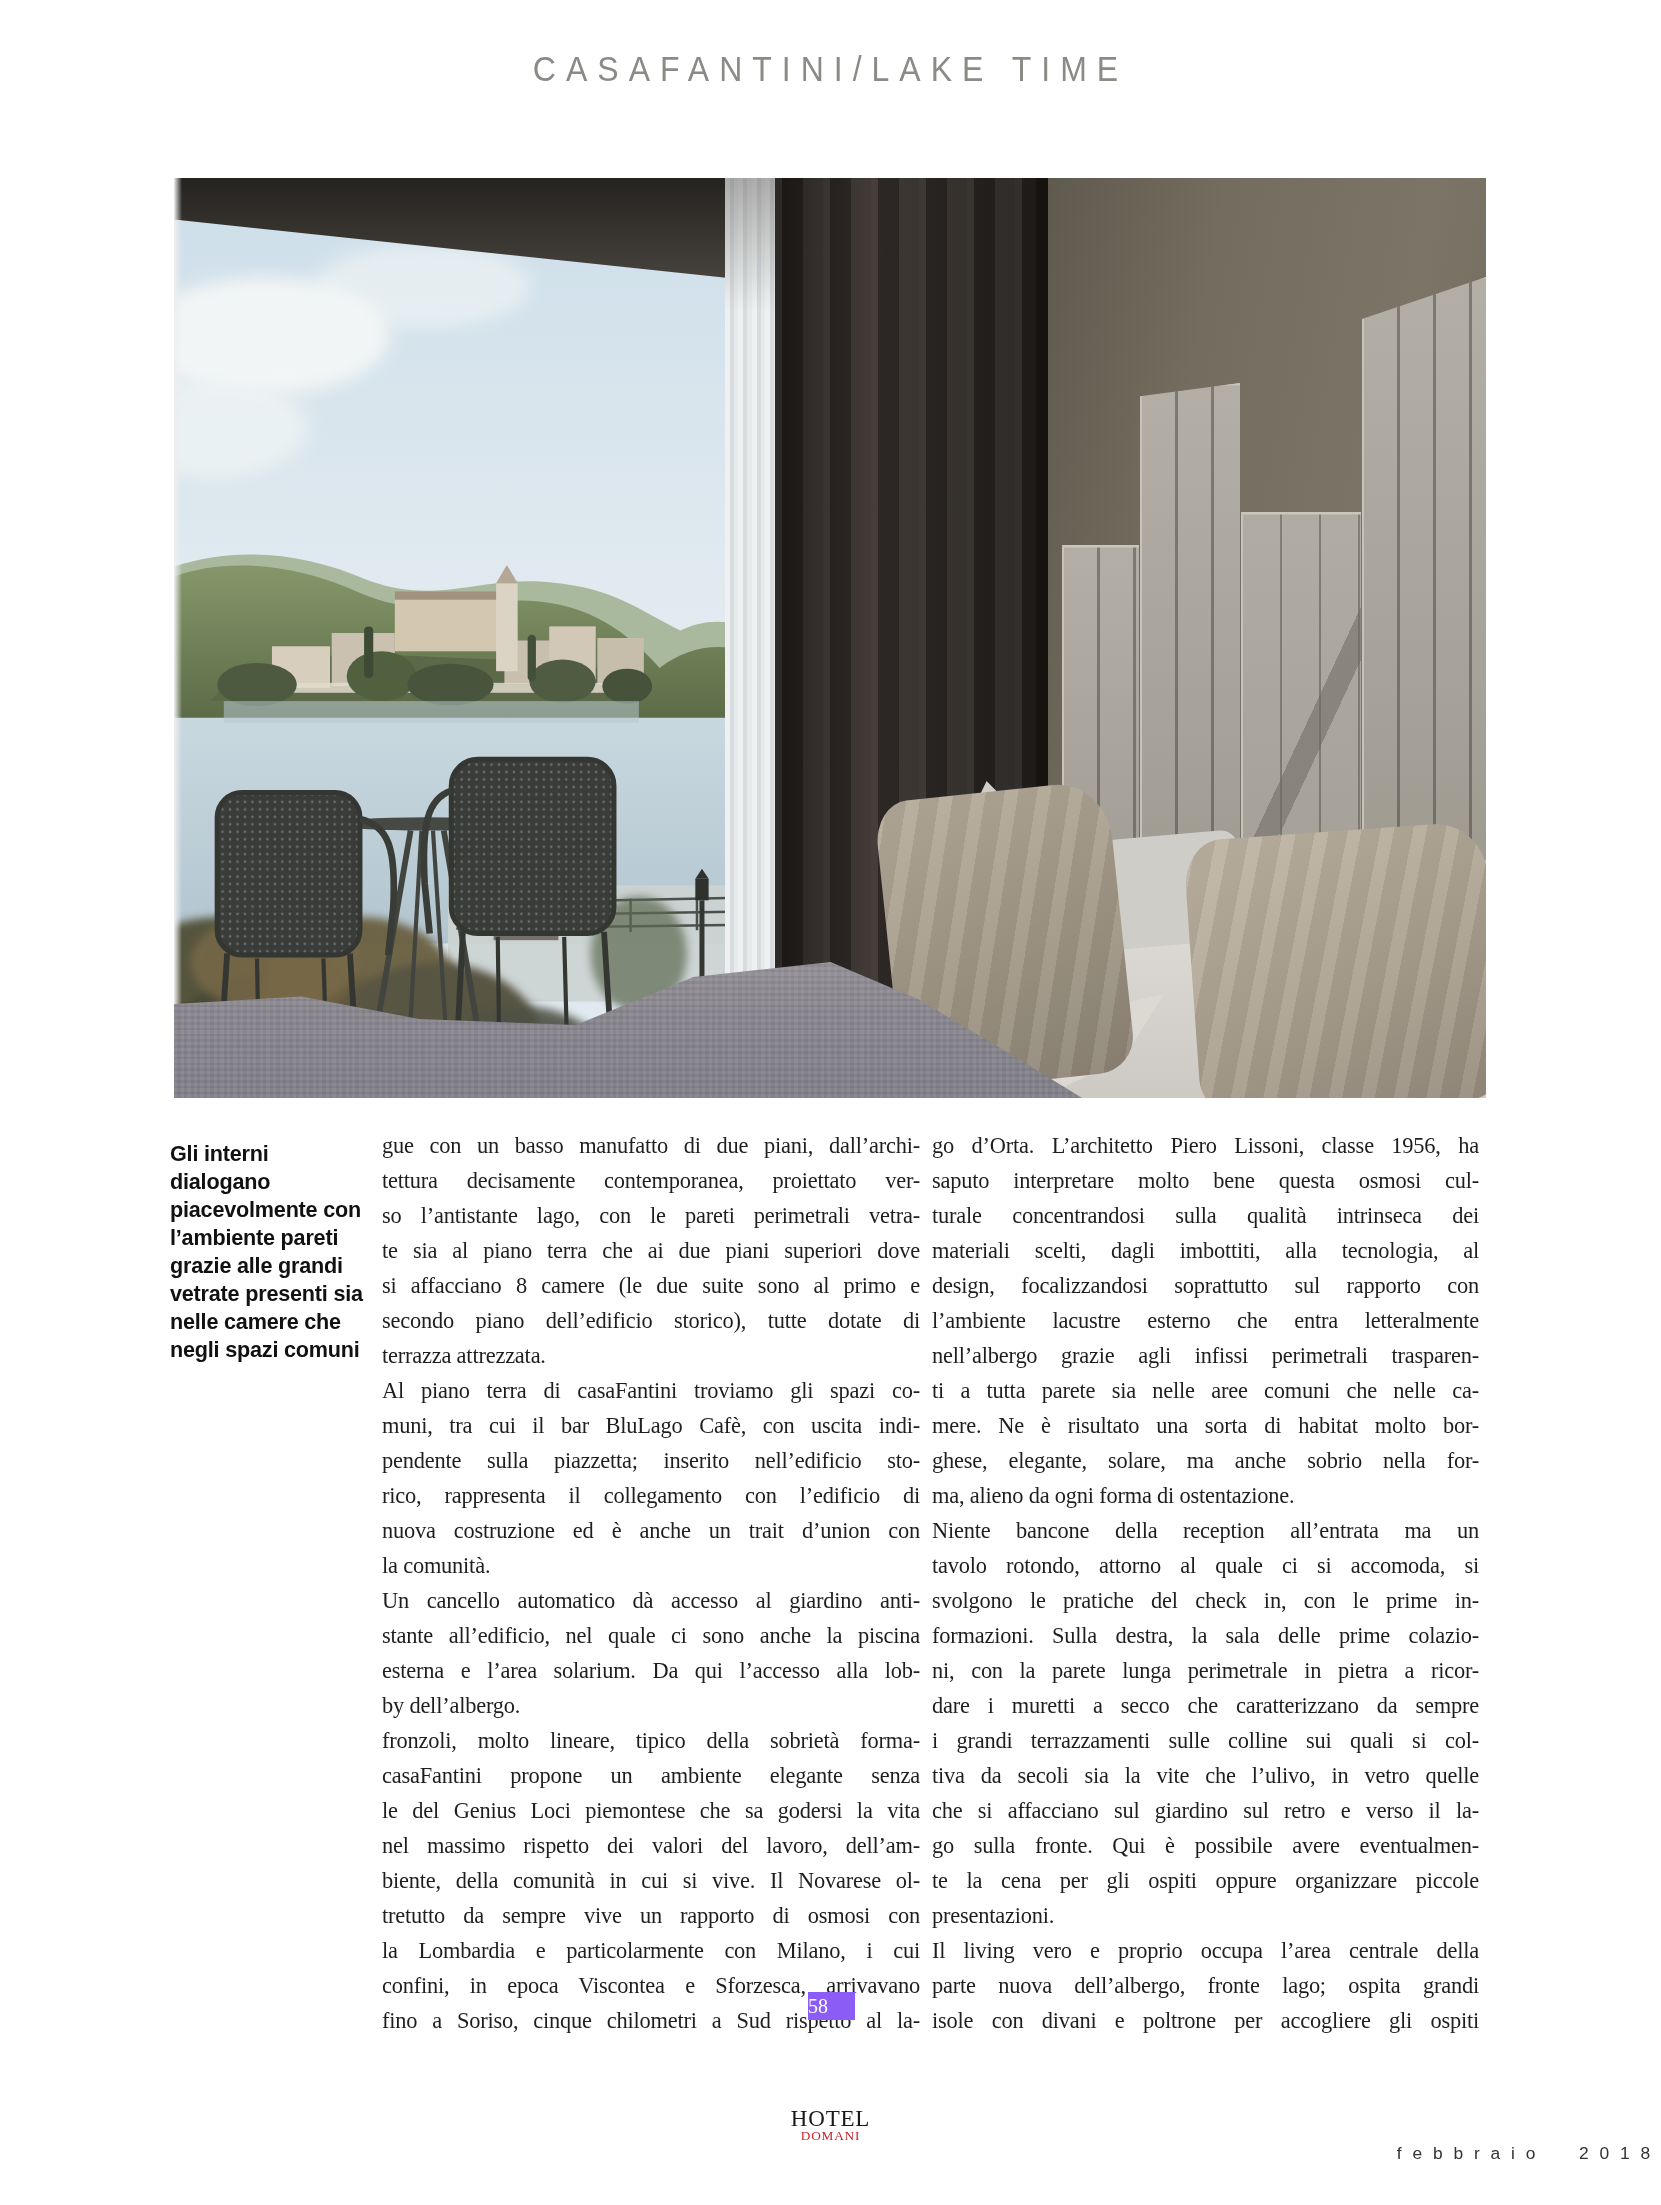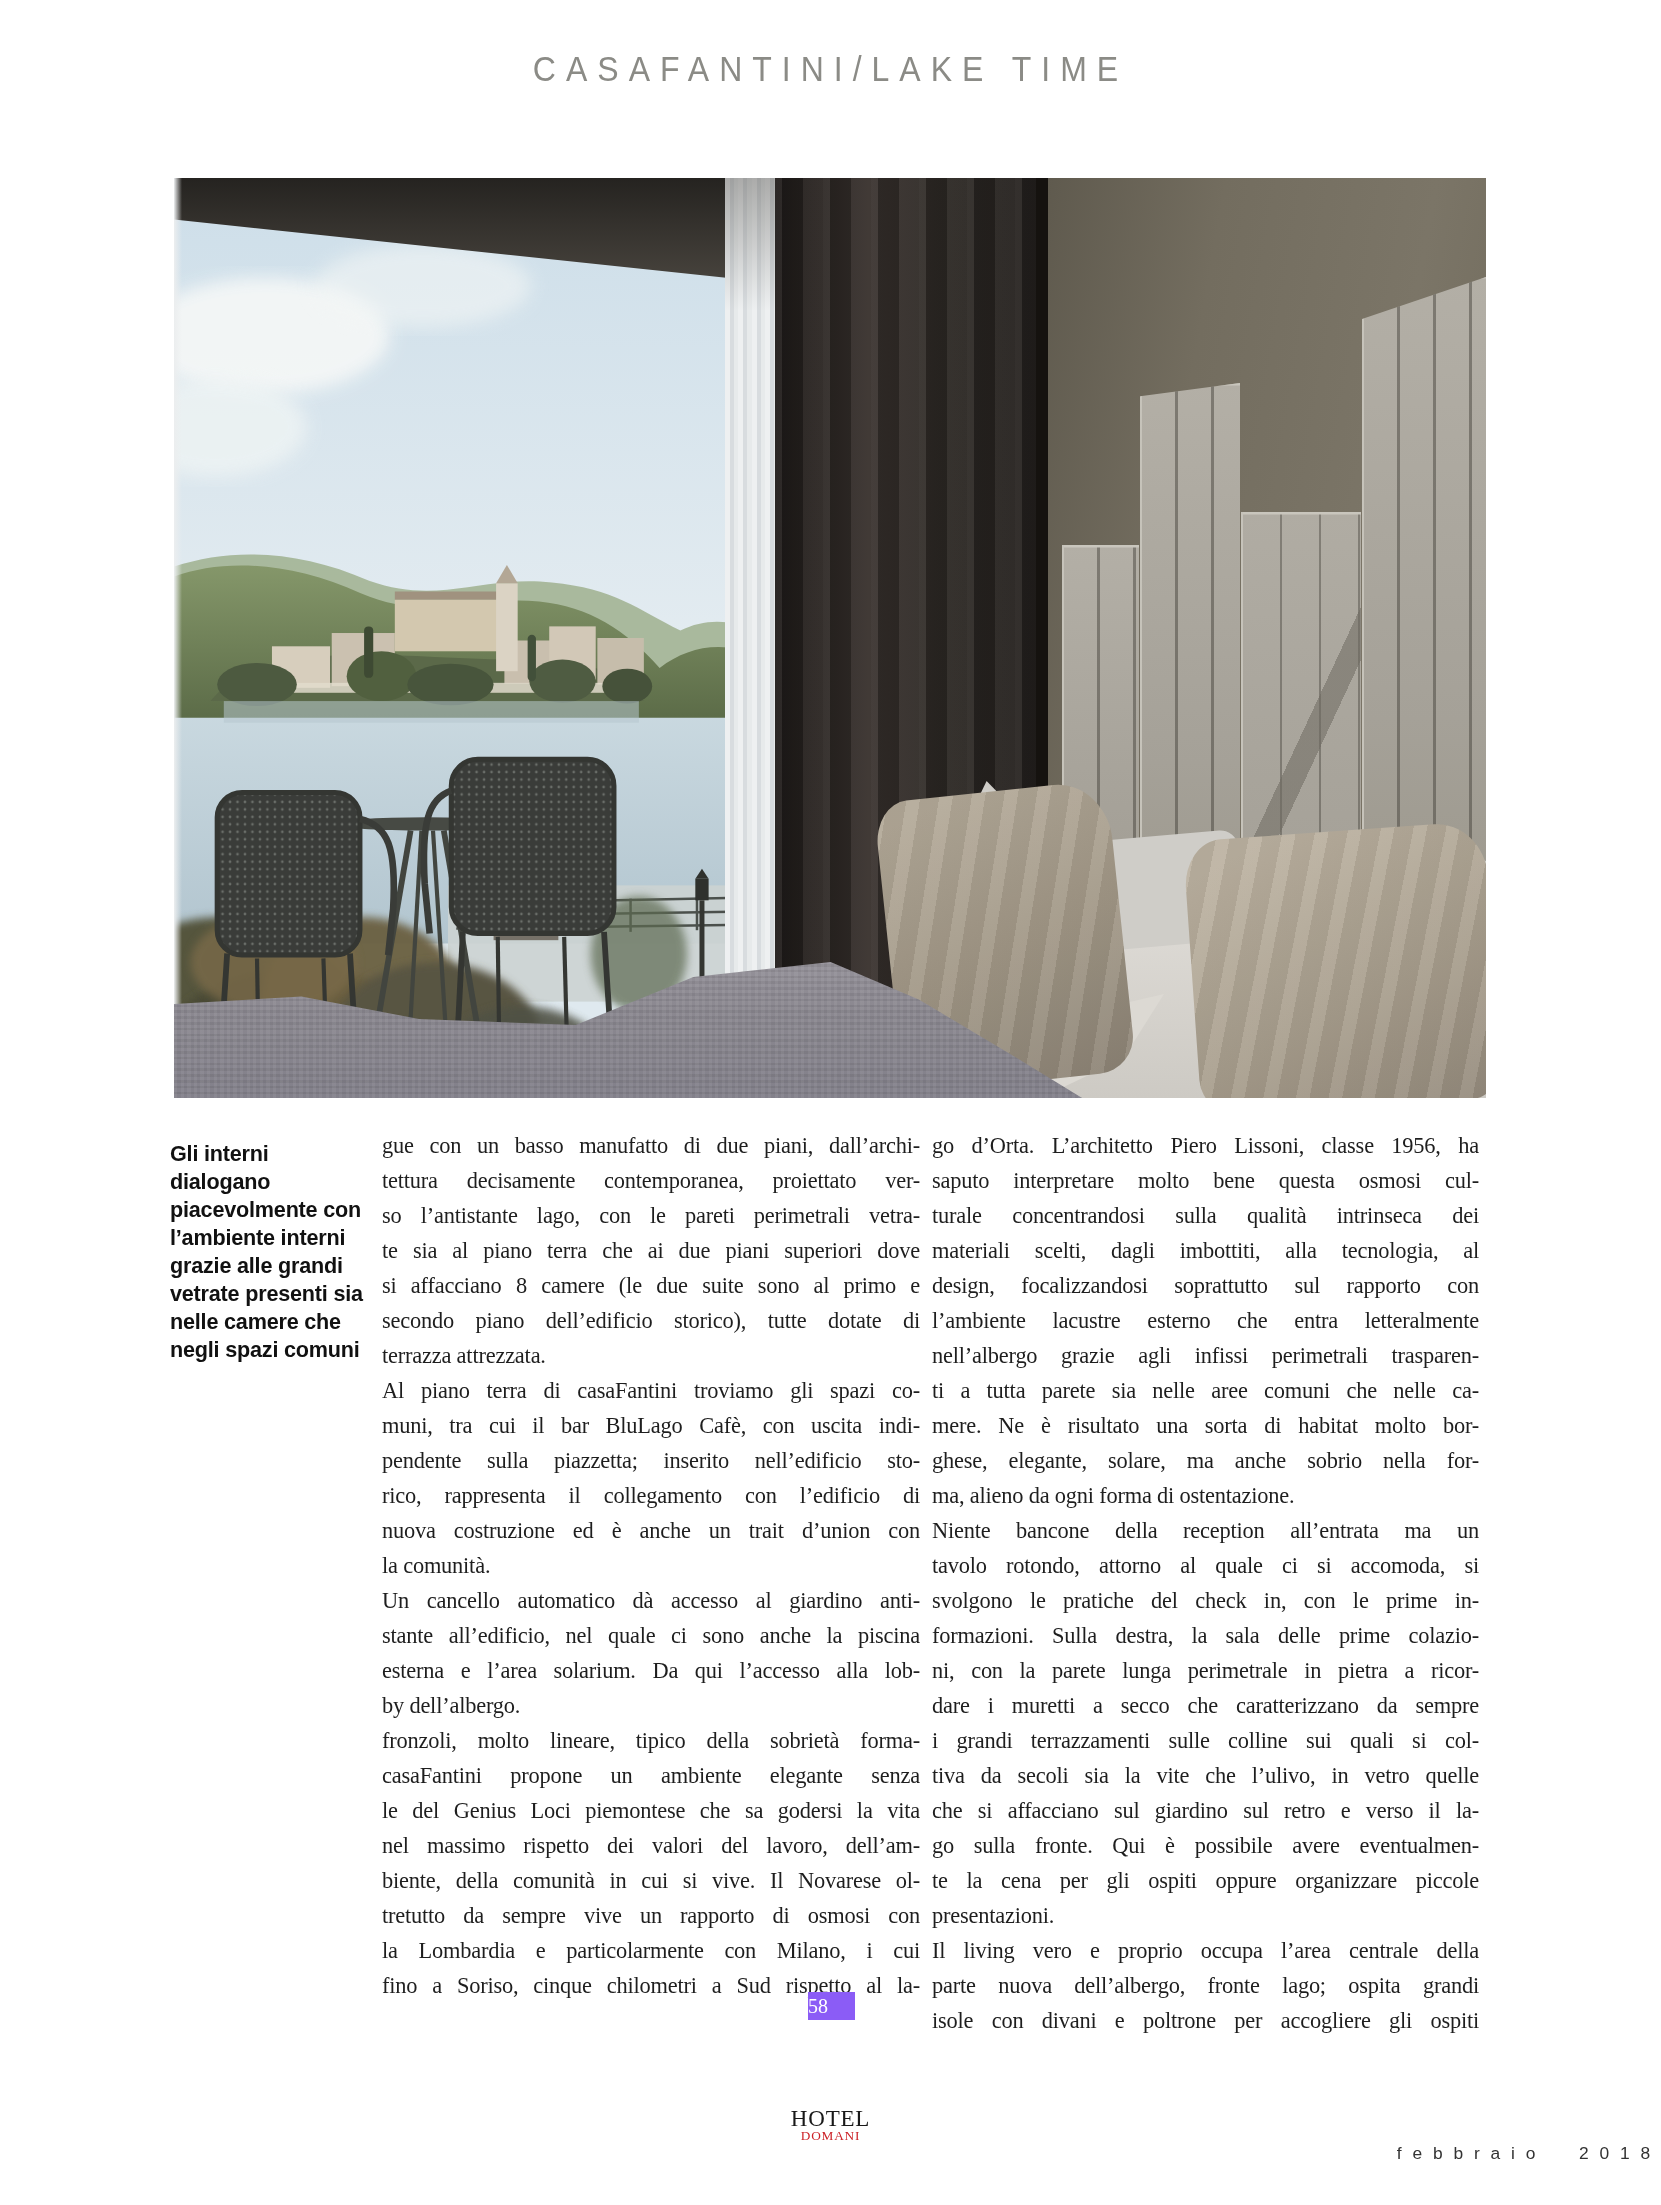"l’ambiente interni" div.cline { text: interni -> pareti }
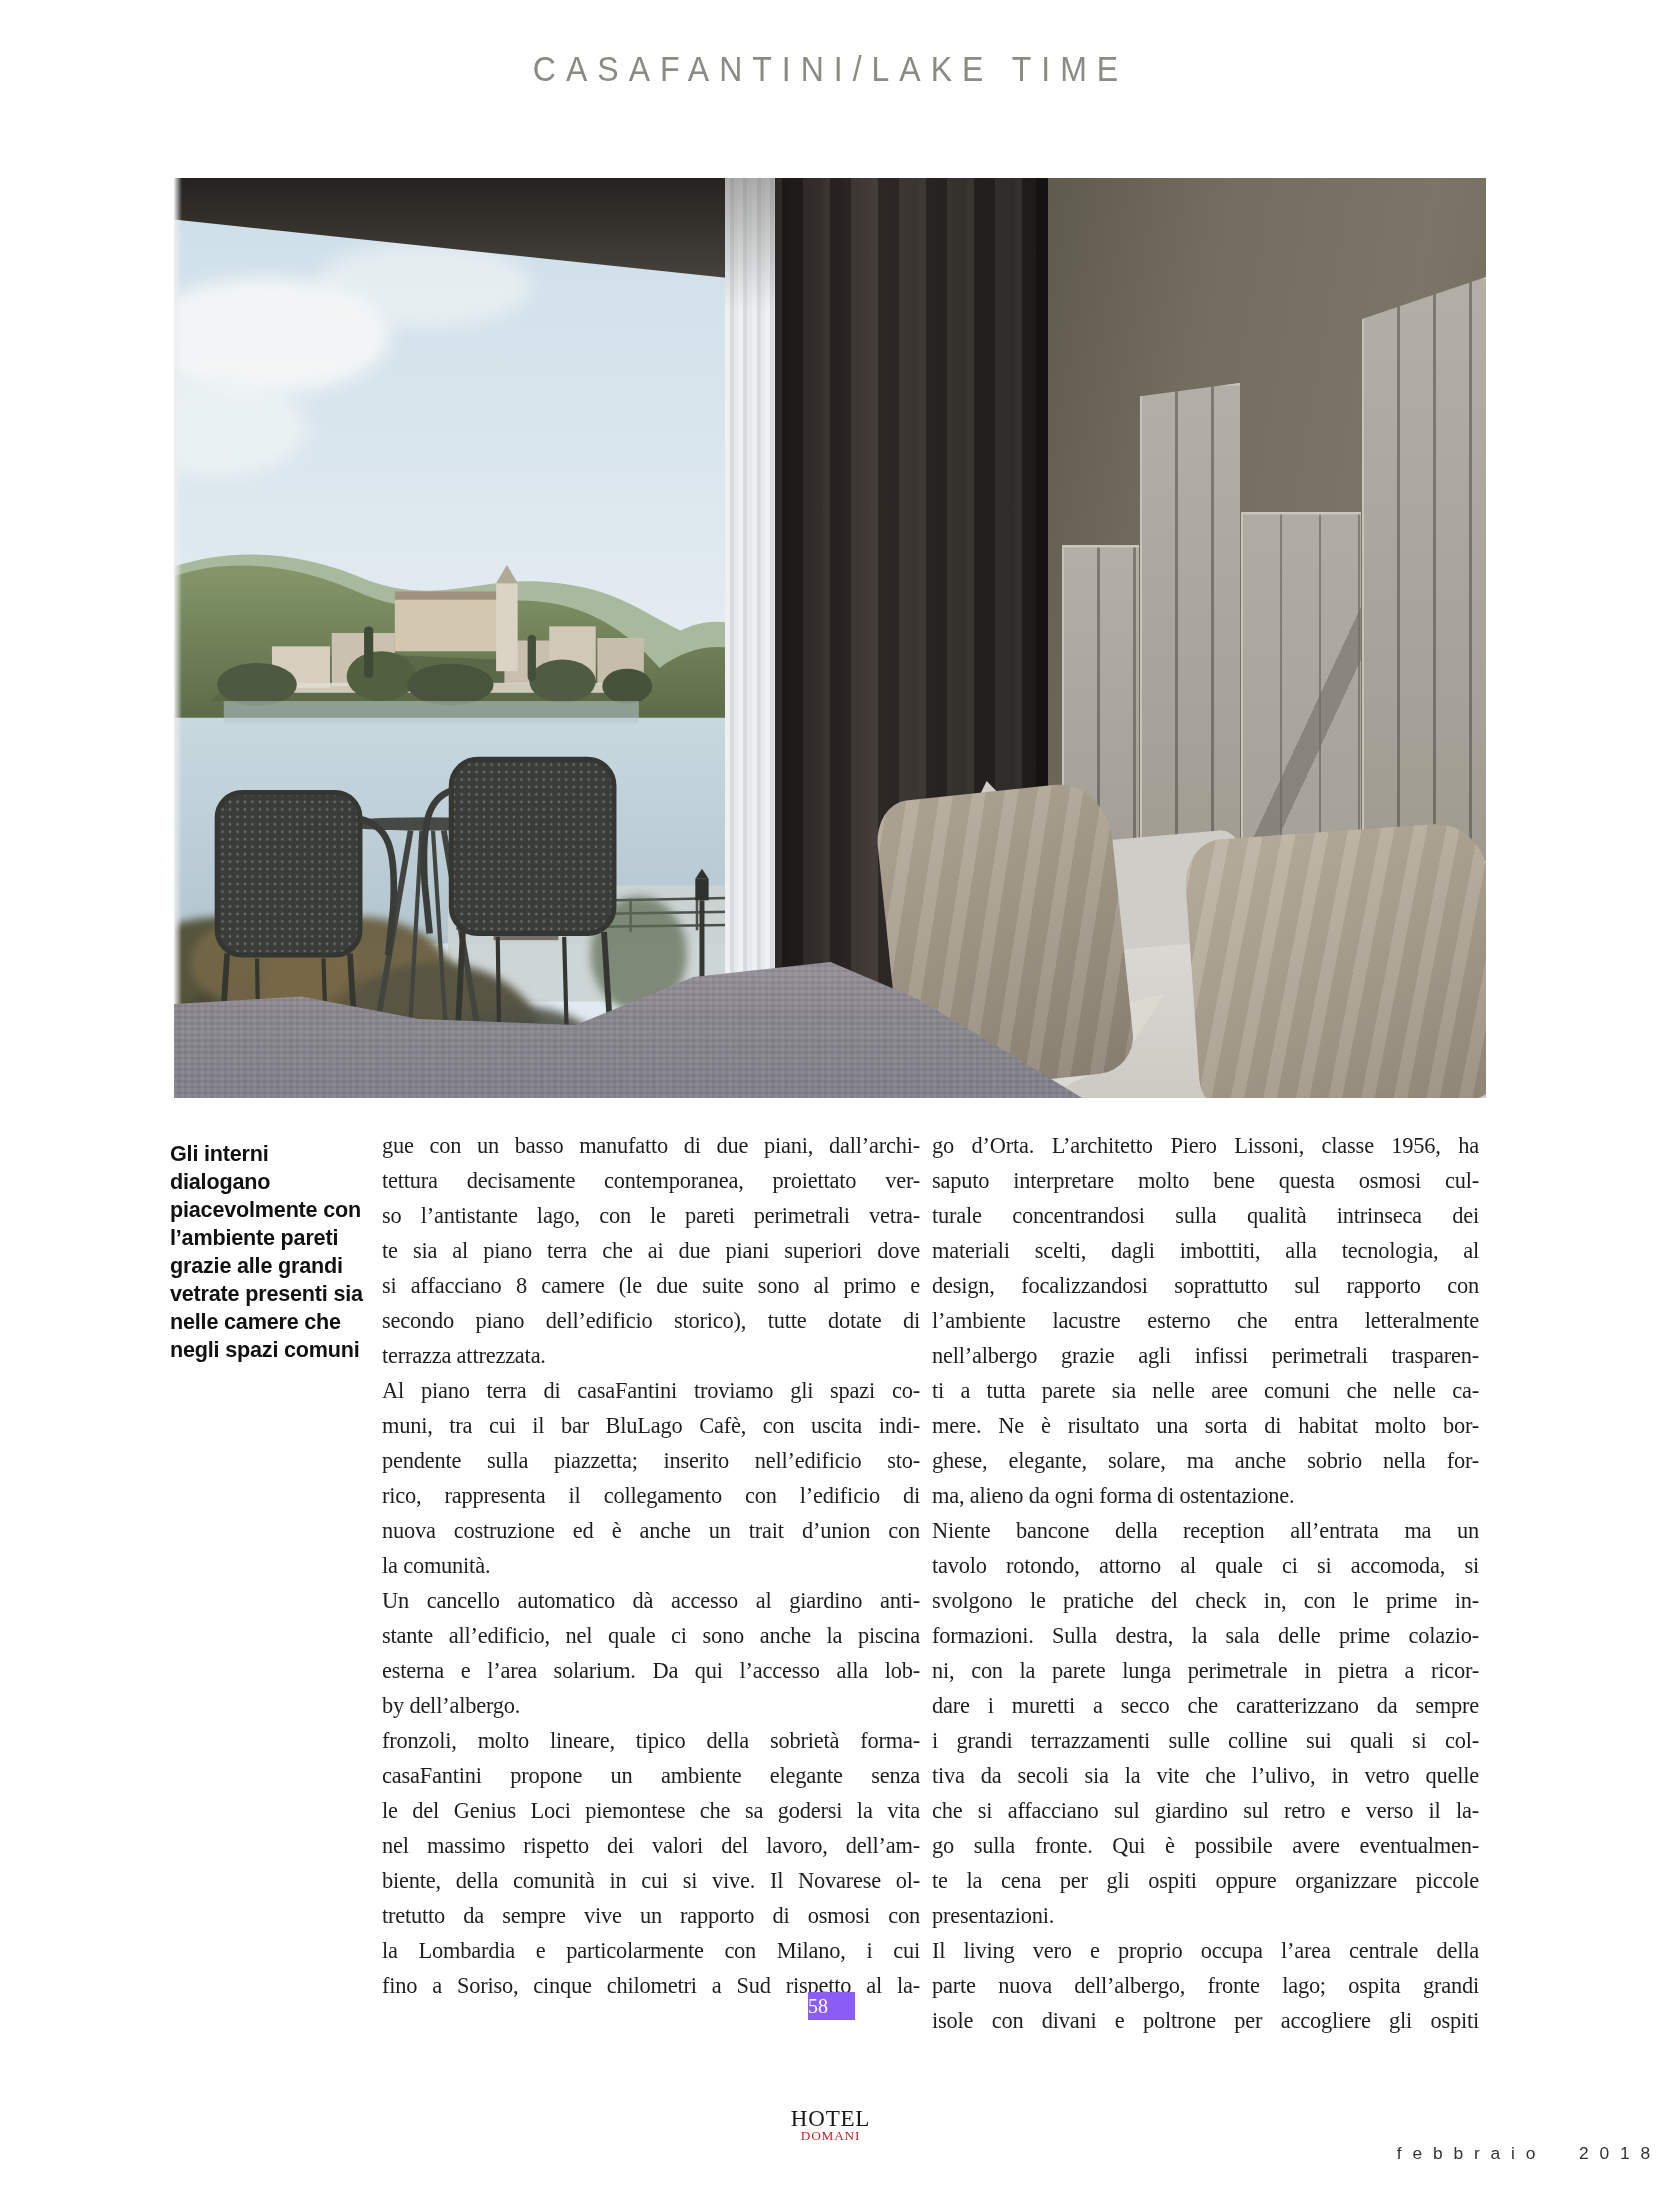"confini, in epoca Viscontea e" div.tline { html: none -> <div>confini, in epoca Viscontea e Sforzesca, arrivavano</div> }
